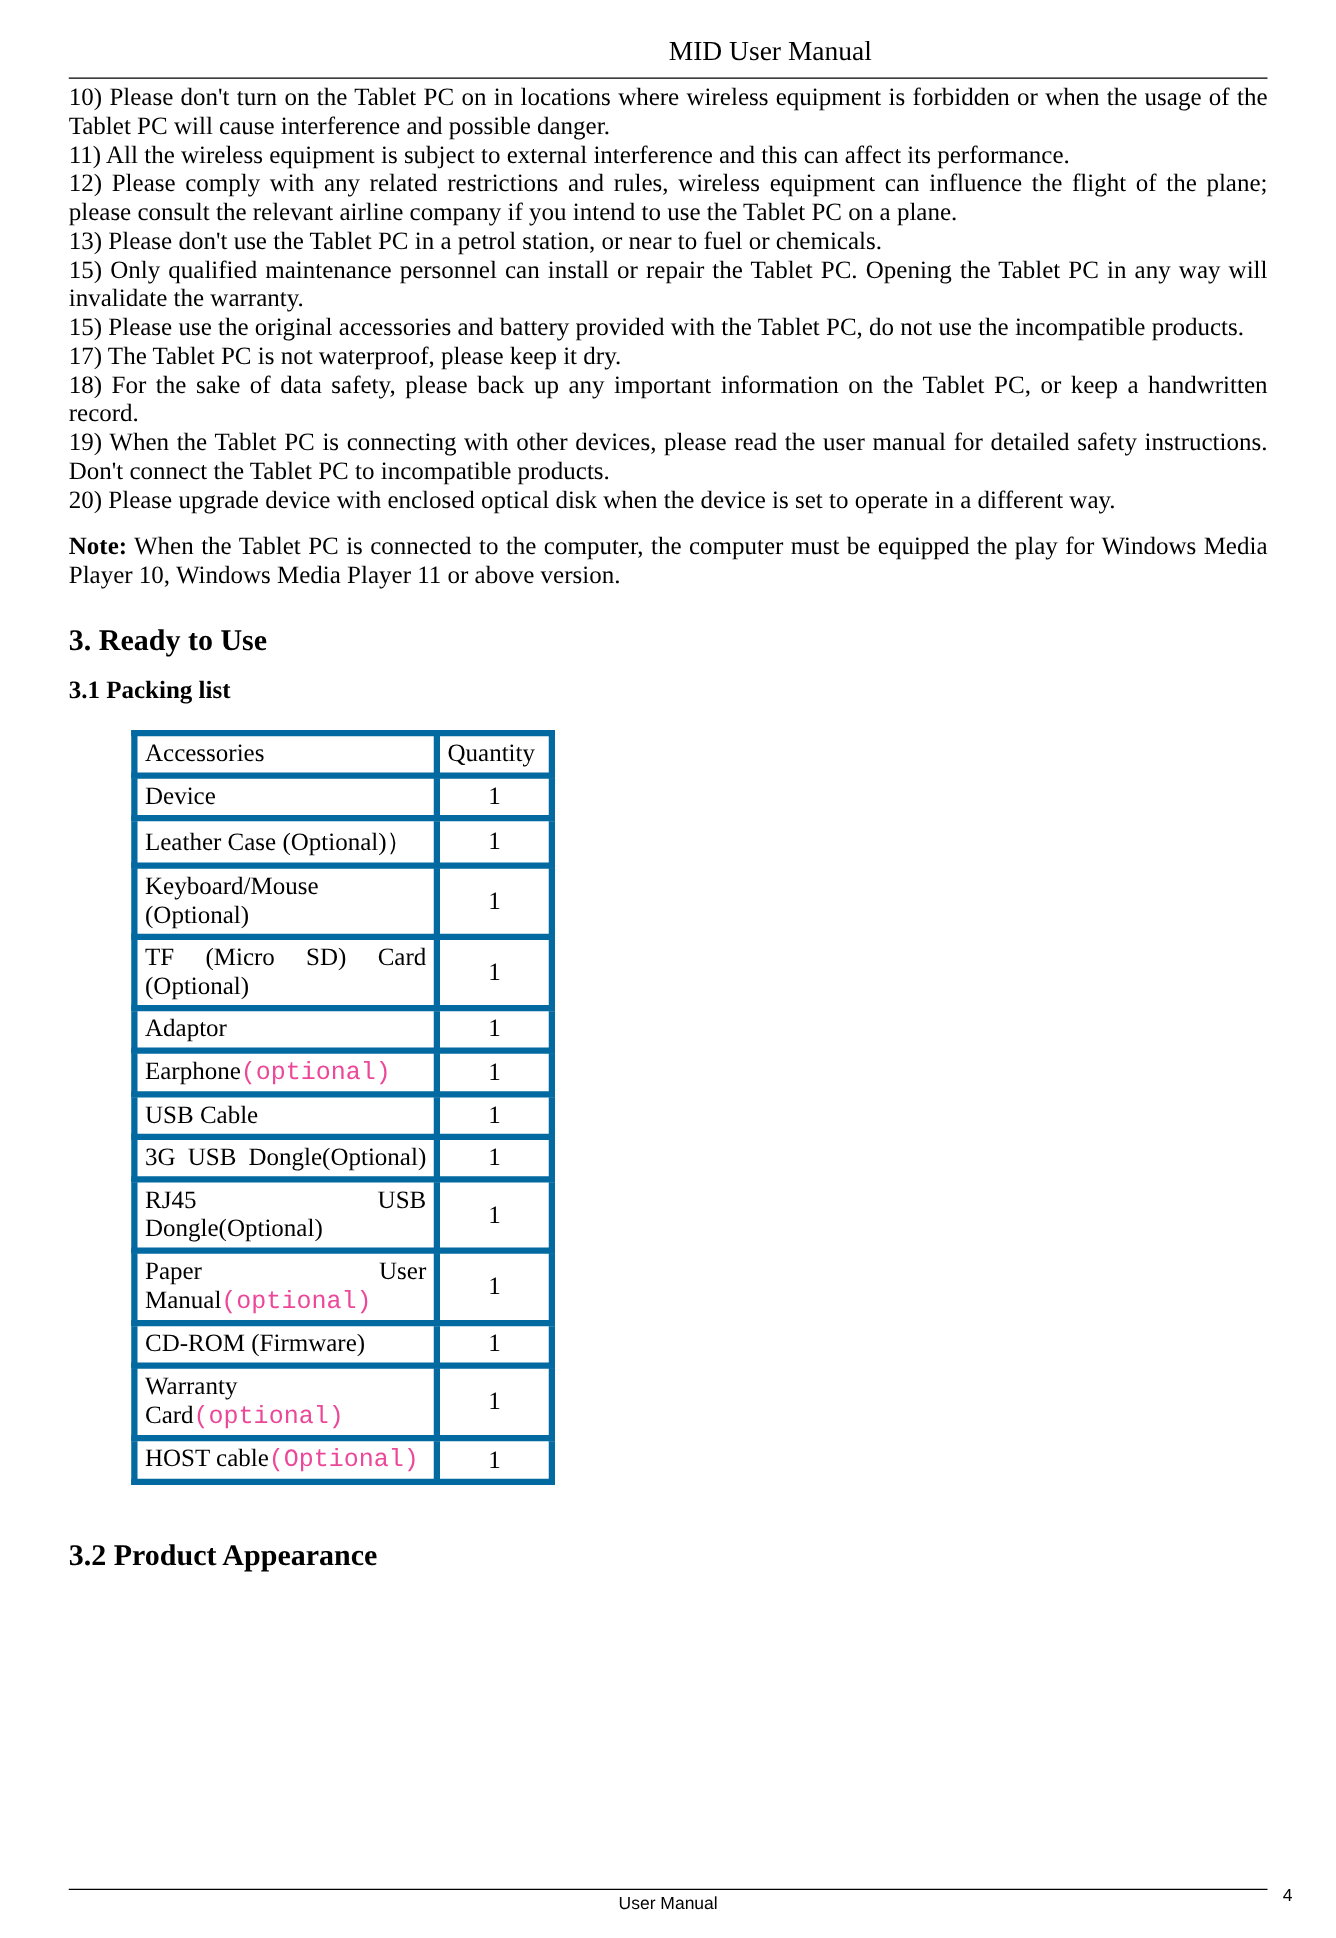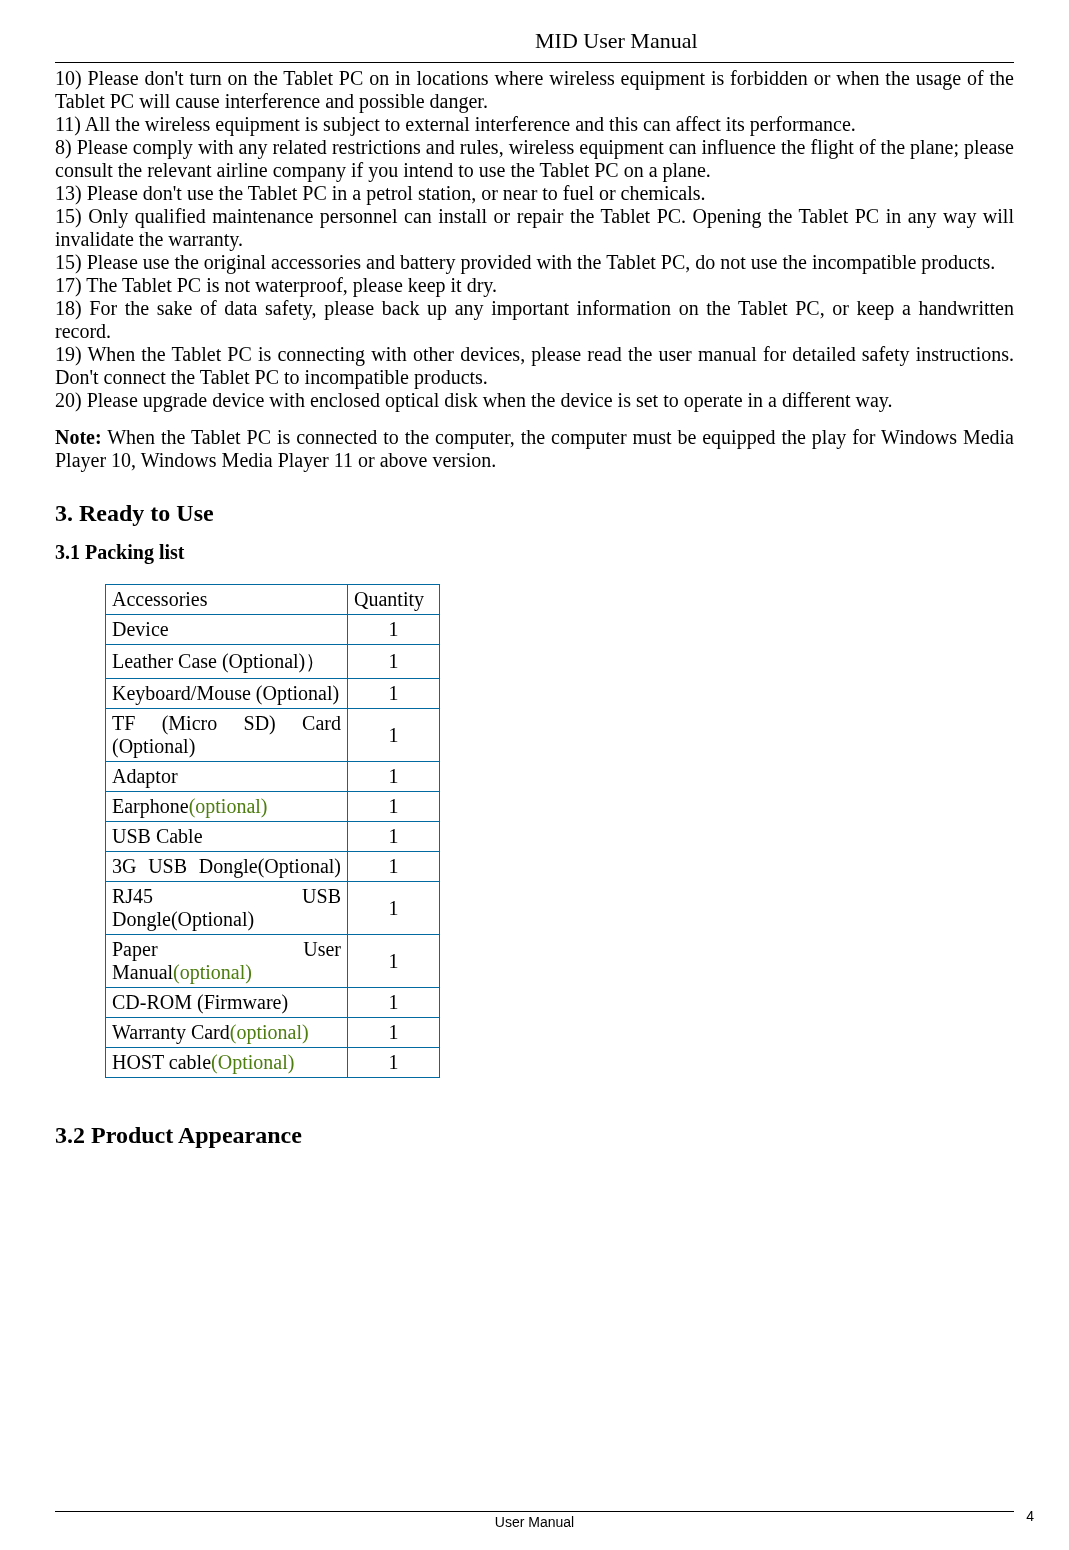"8) Please comply with any" div.item { text: 8 -> 12 }
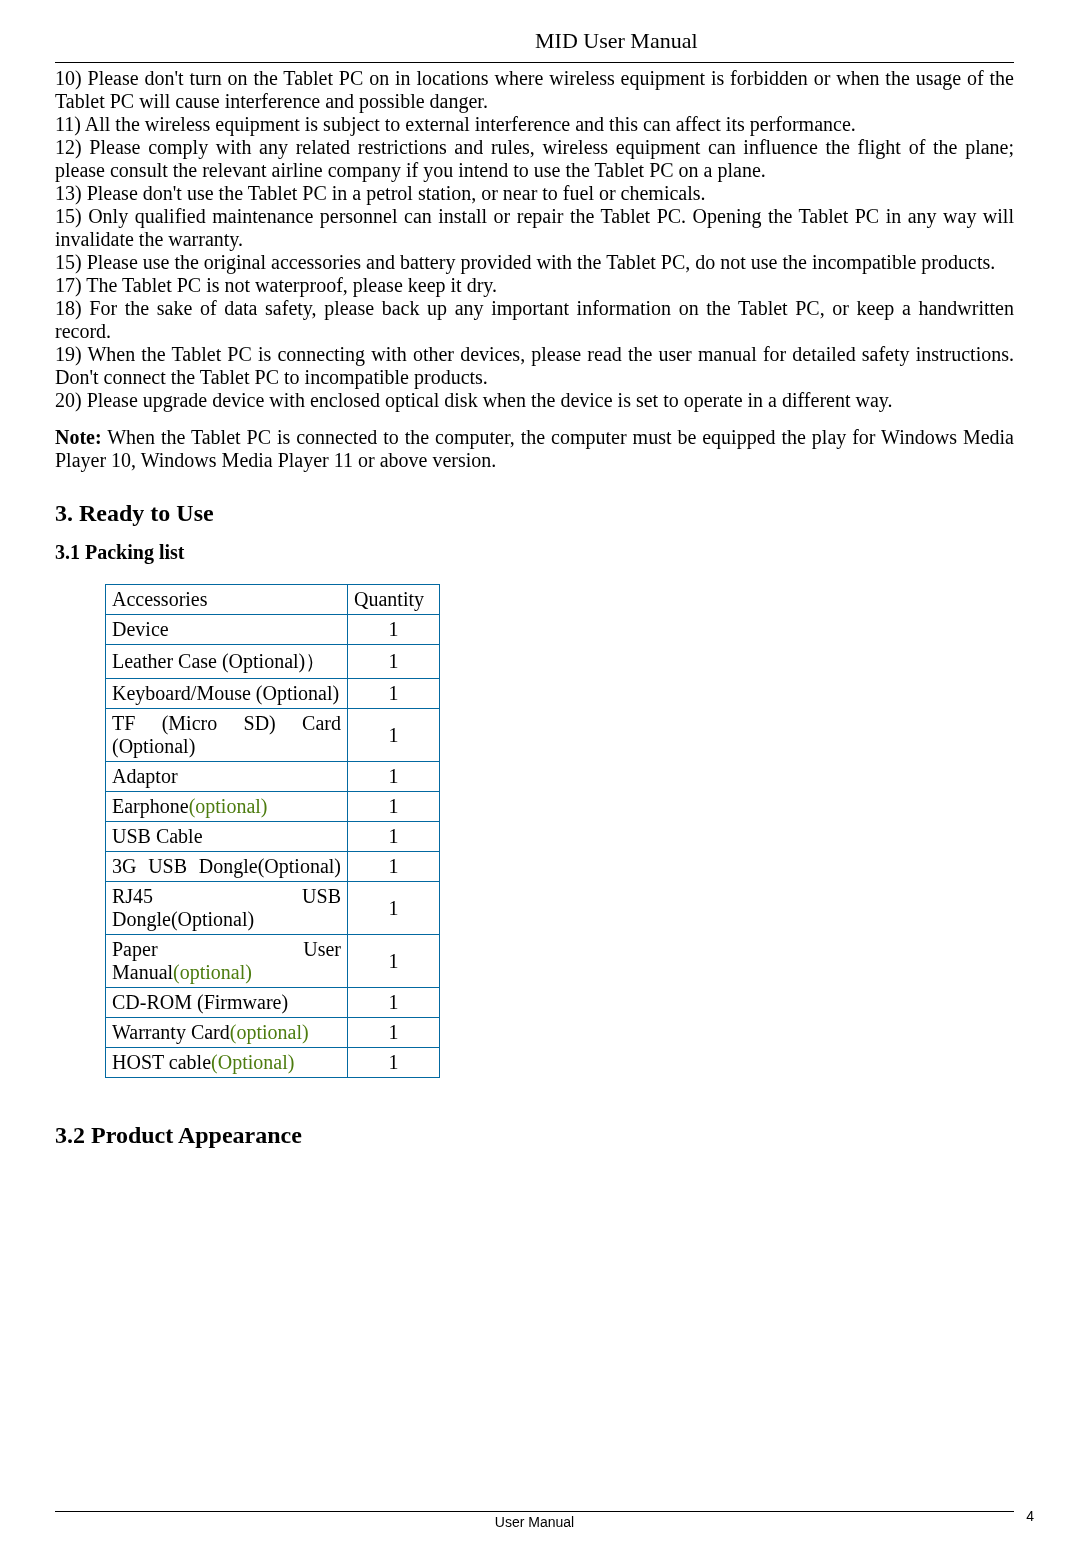"Accessories" .packing-table td { border: 1px solid #0369a1 -> 5px solid #0369a1 }
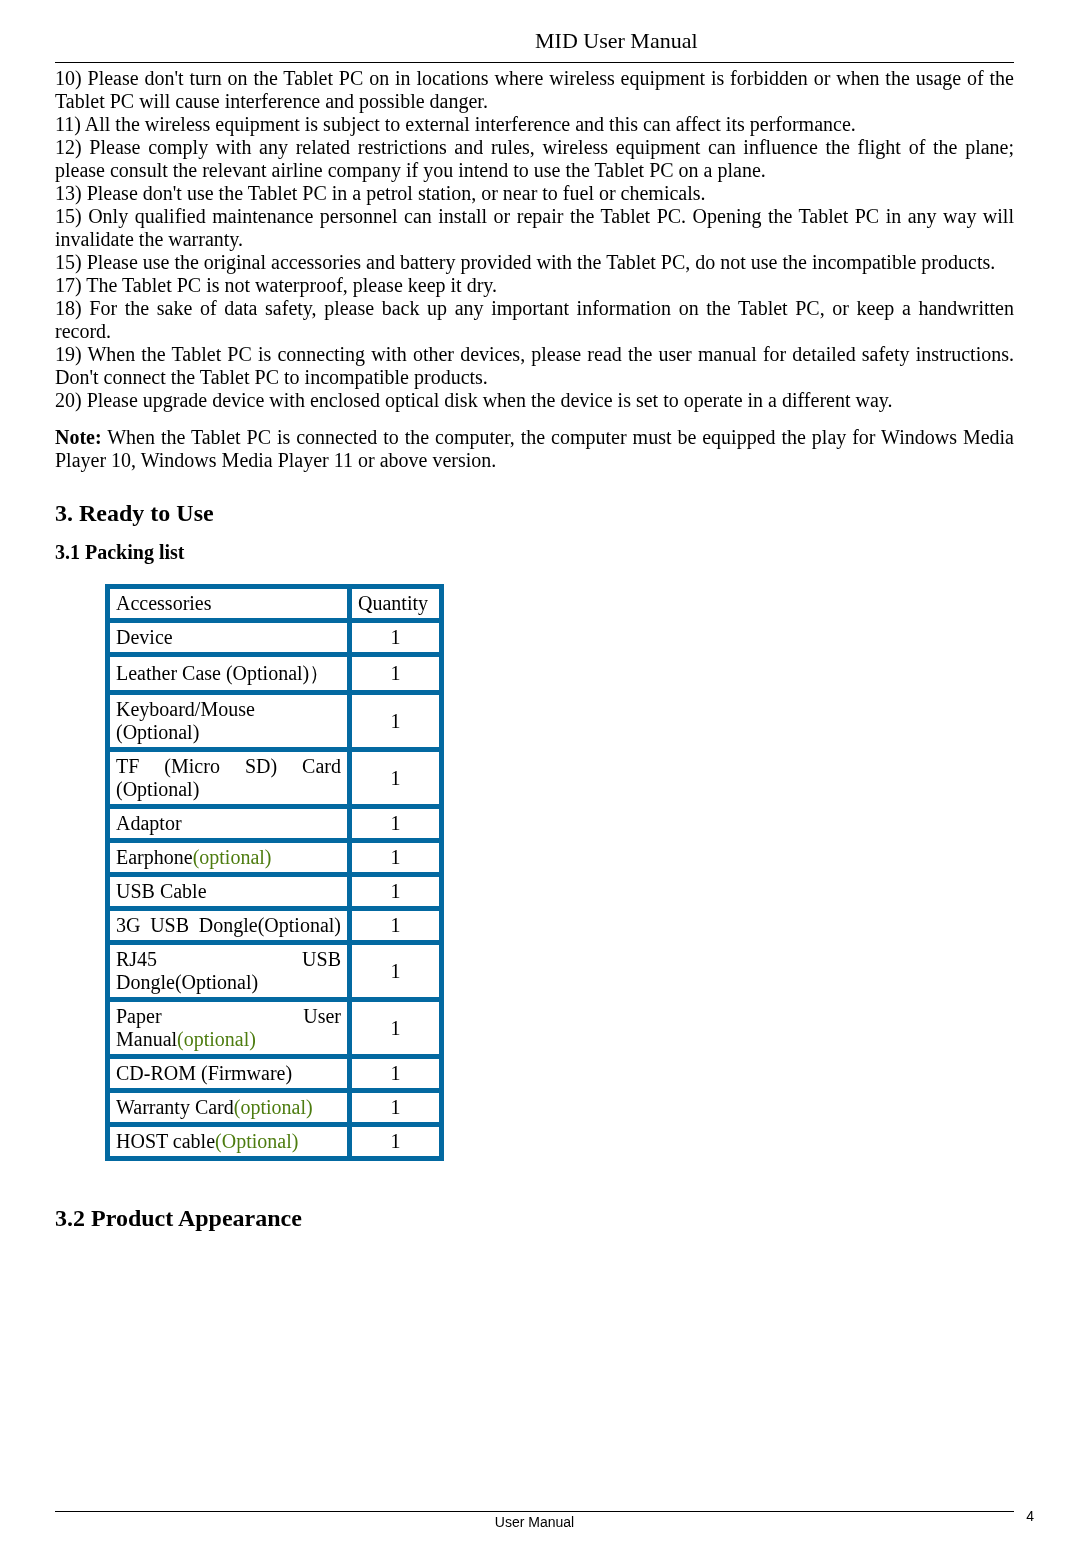"(optional)" .red { color: #4d7c0f -> #ec4899; font-family: none -> Liberation Mono, monospace }
